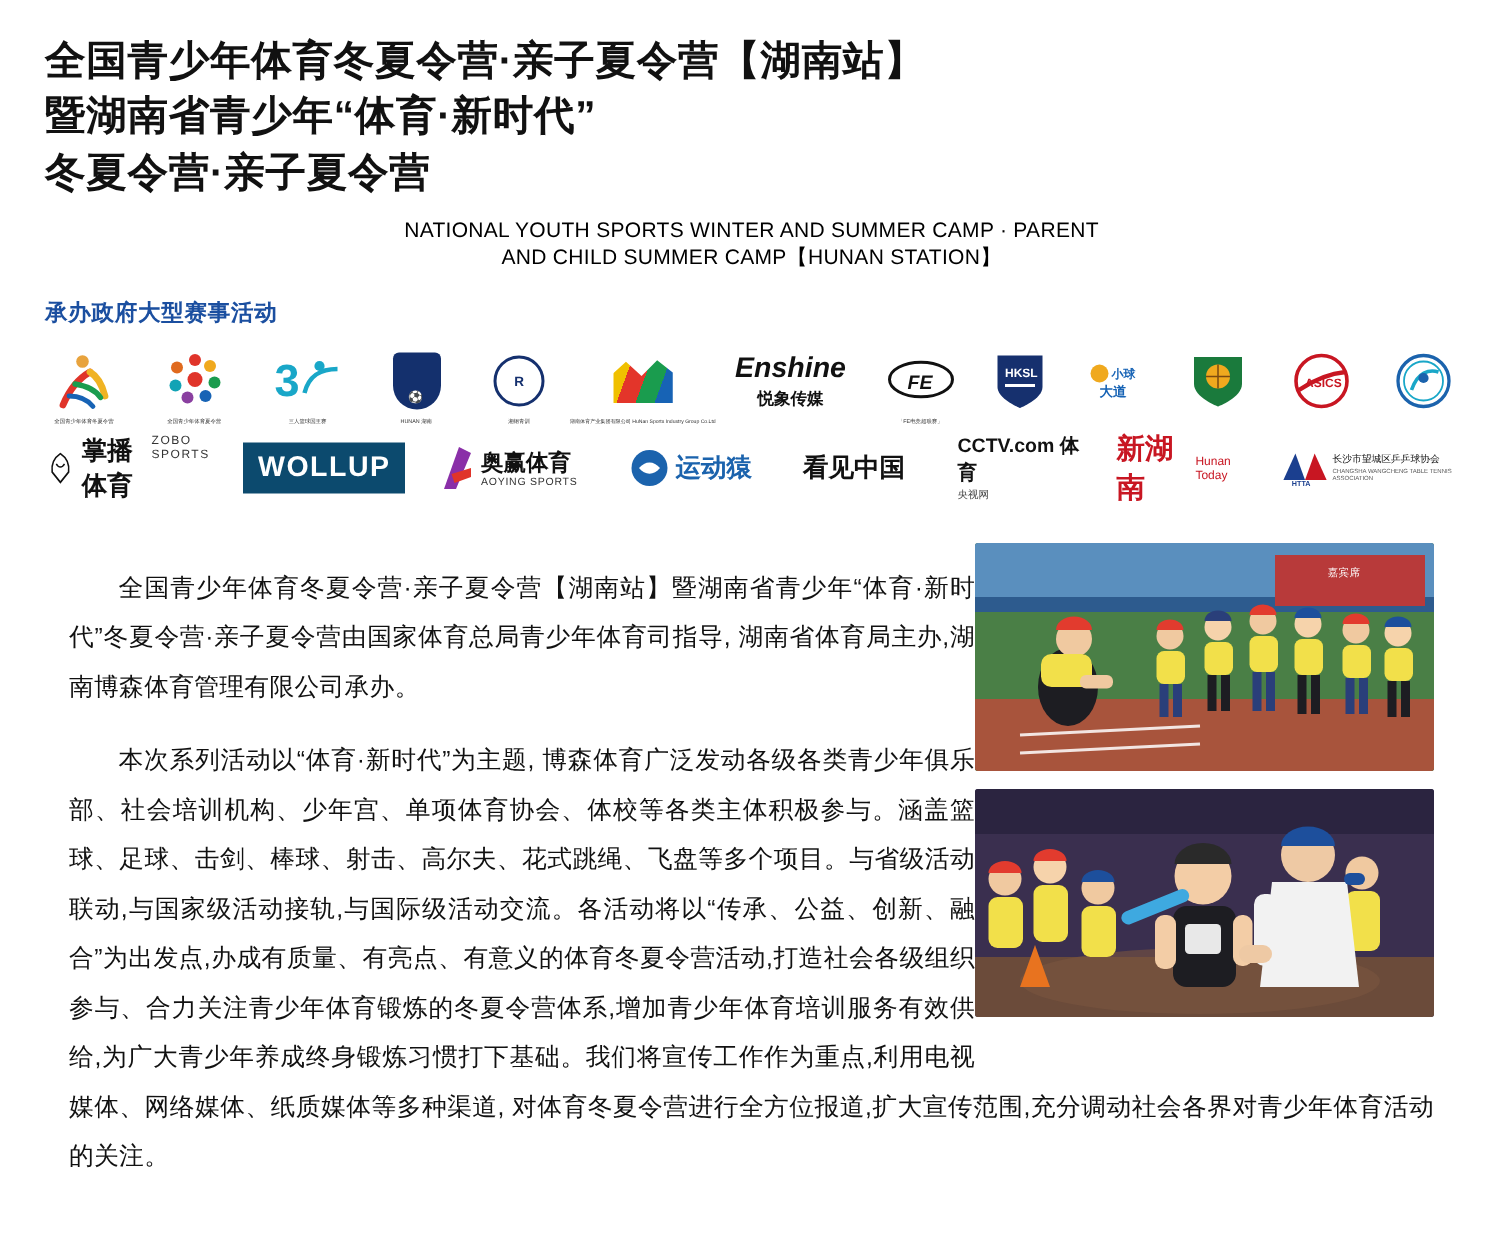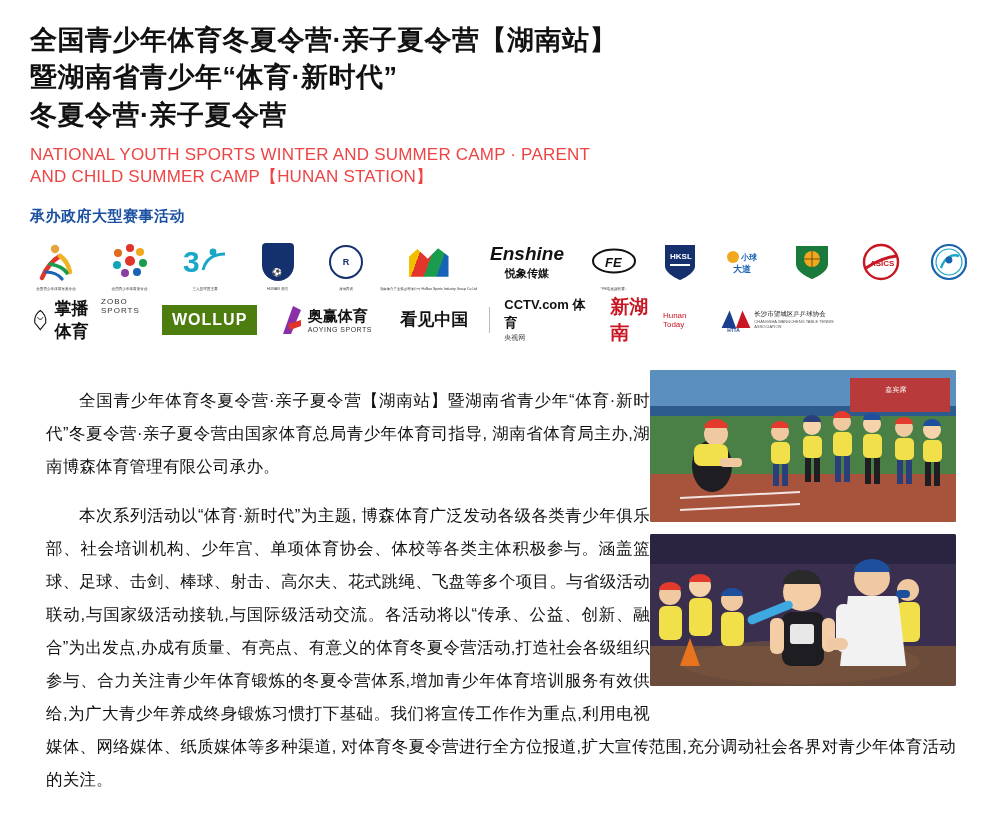"NATIONAL YOUTH SPORTS WINTER AND" .title-en { color: #ef4444 -> #000000; font-size: 17px -> 14px; text-align: none -> center }
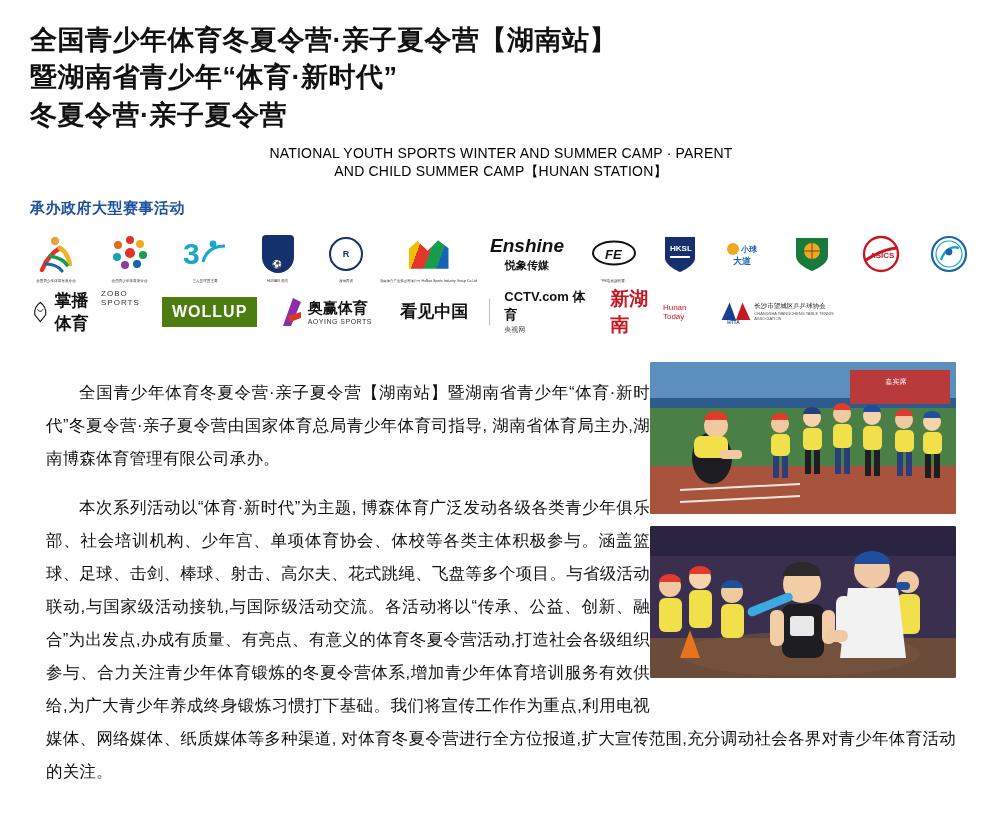"WOLLUP" .box-dark { background: #4d7c0f -> #0c4a6e; font-size: 16px -> 19px }
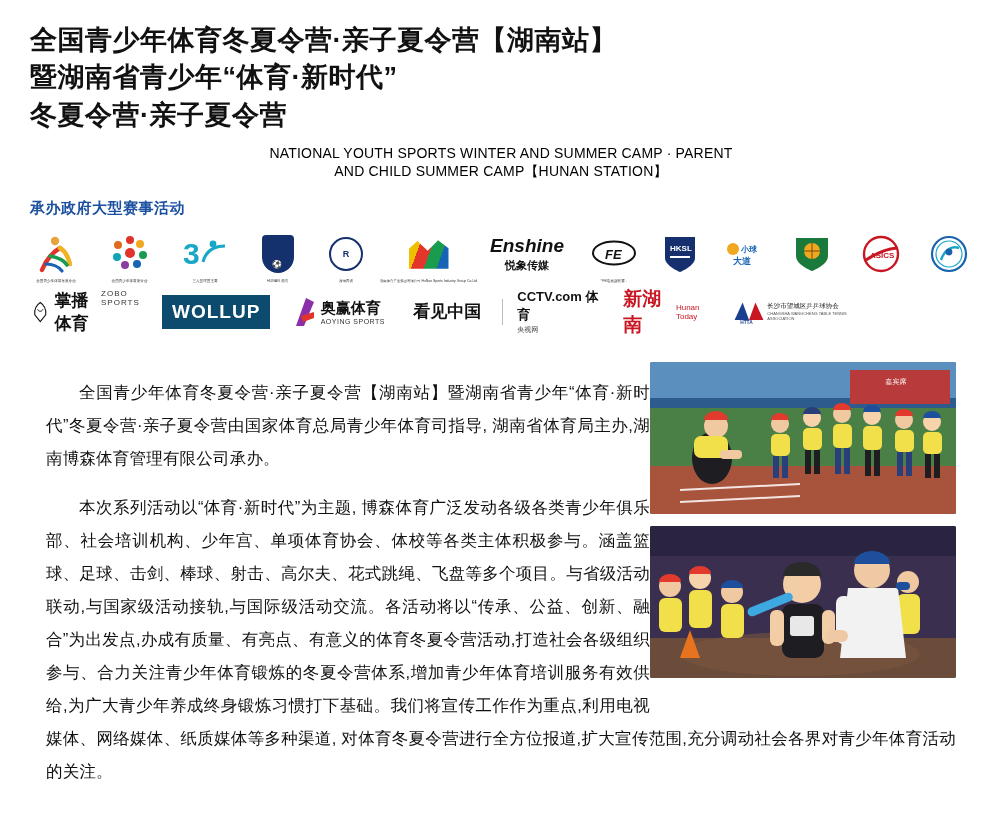"运动猿" div.logo { html: none -> <div> <svg> <circle></circle> <path></path> </svg> <span>运动猿</span> </div> }
